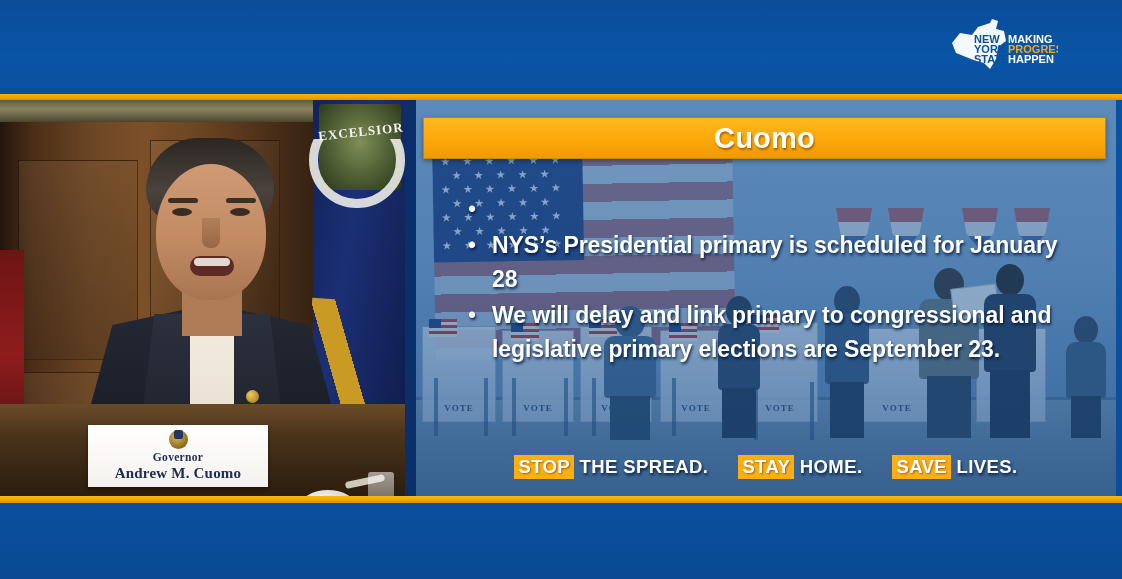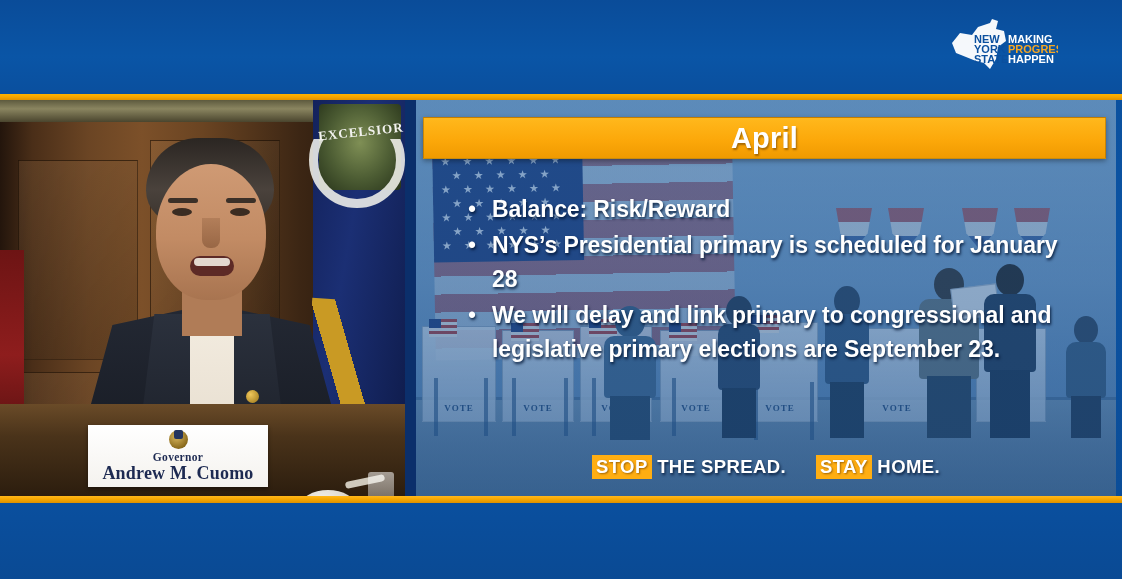"April" h1 { text: April -> Cuomo }
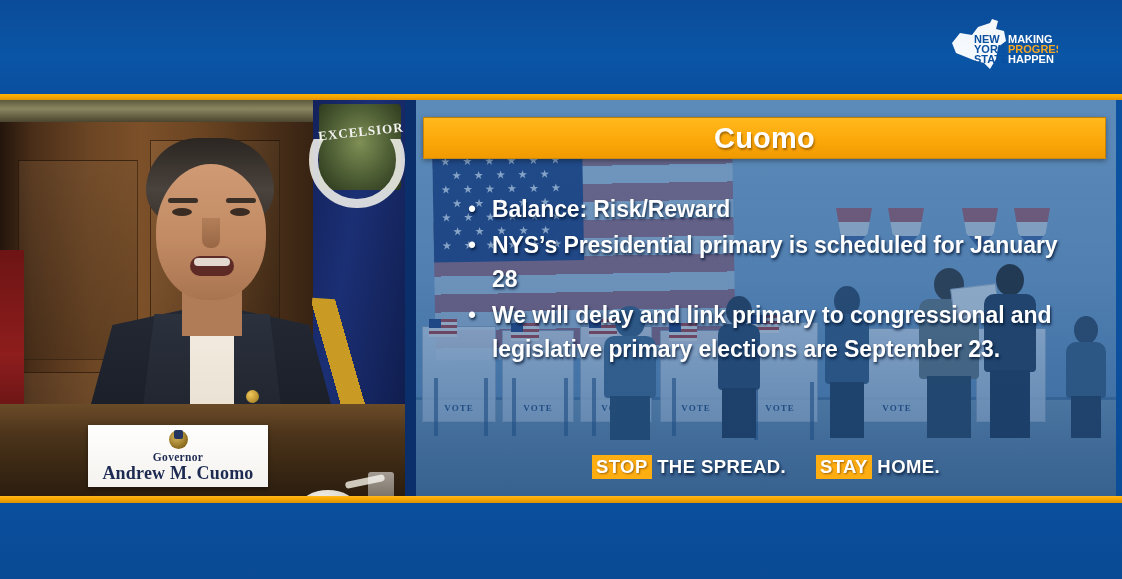"Balance: Risk/Reward" span.txt { html: <span>Balance: Risk/Reward</span> -> none }
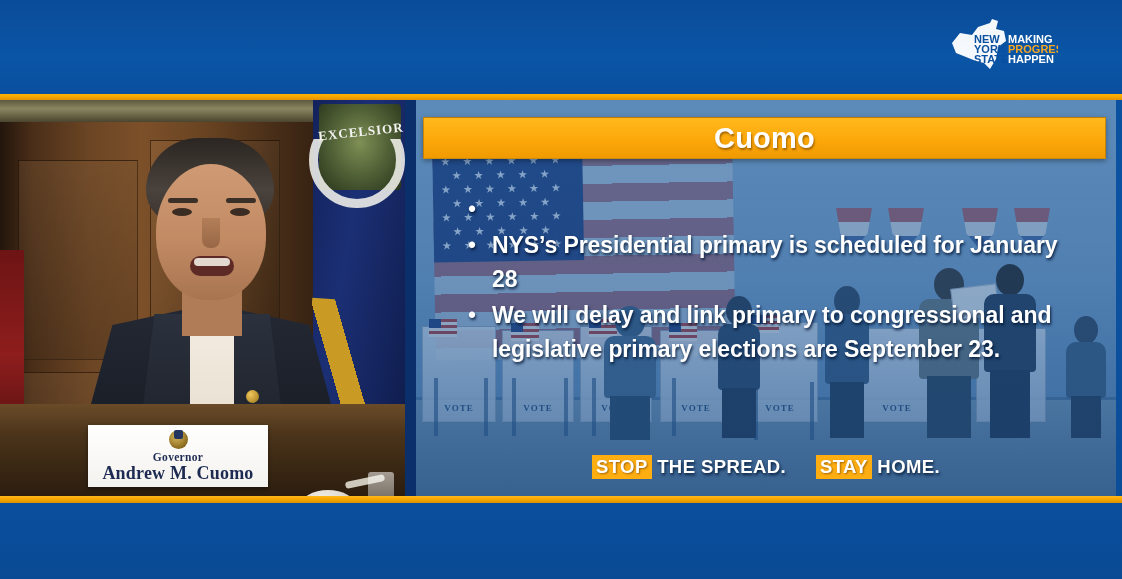"Andrew M. Cuomo" .np-name { font-size: 18px -> 15px }
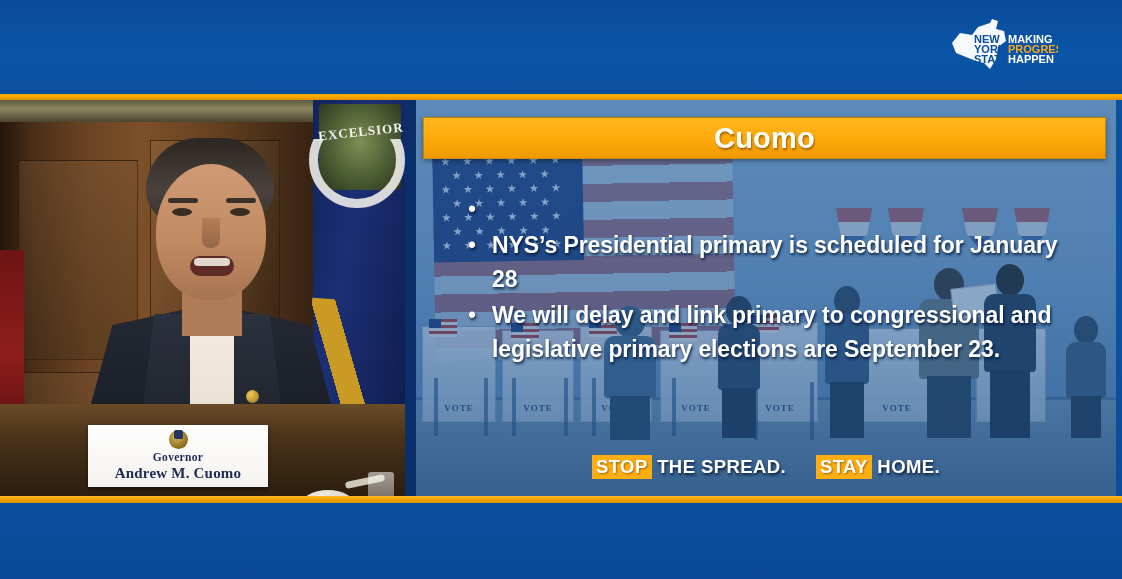"SAVE LIVES." span { html: none -> <span> <span>SAVE</span><span> LIVES.</span> </span> }
